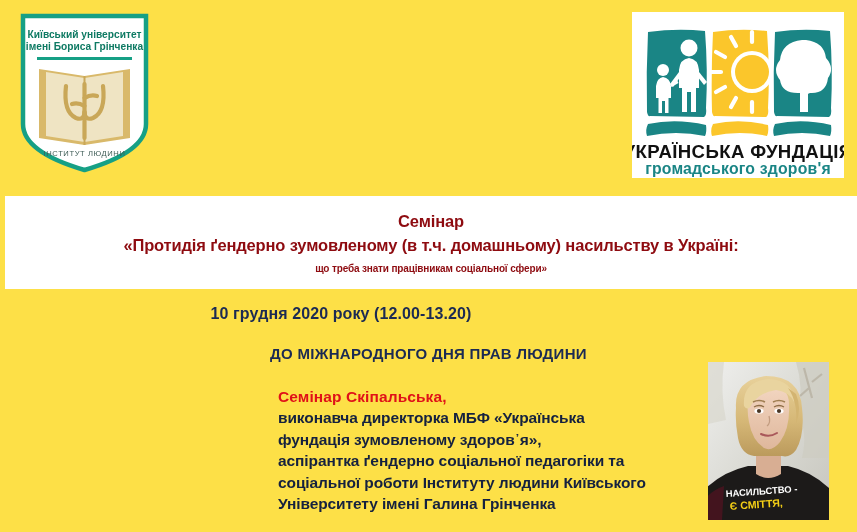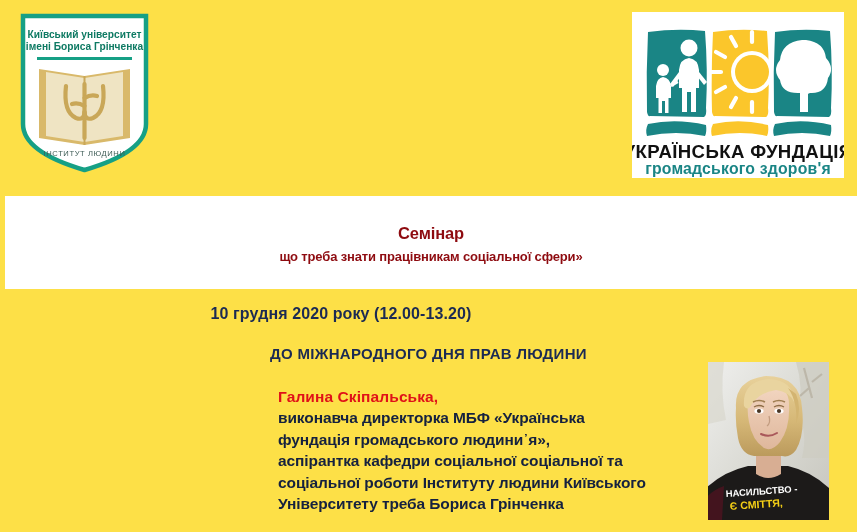"«Протидія ґендерно зумовленому (в т.ч." div.title-line { html: none -> <div>«Протидія ґендерно зумовленому (в т.ч. домашньому) насильству в Україні:</div> }
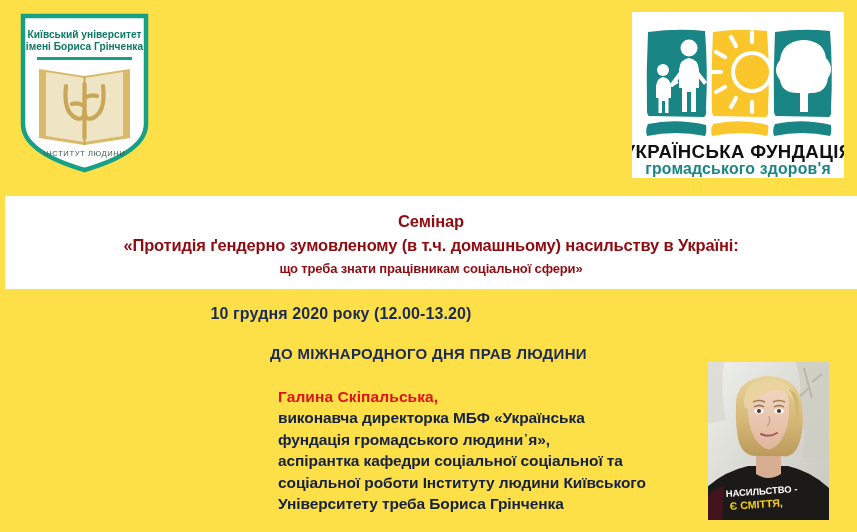"що треба знати працівникам соціальної" .title-line.small { font-size: 13px -> 10px }
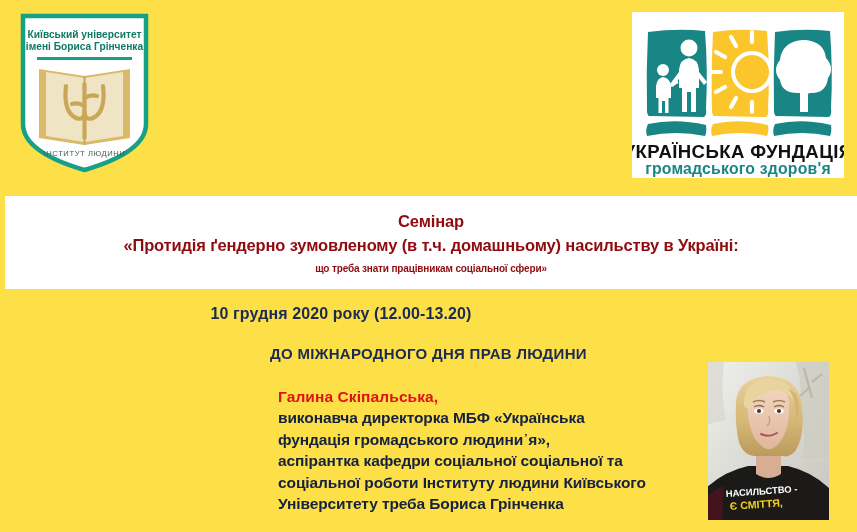"Галина Скіпальська," div { text: Галина -> Семінар }
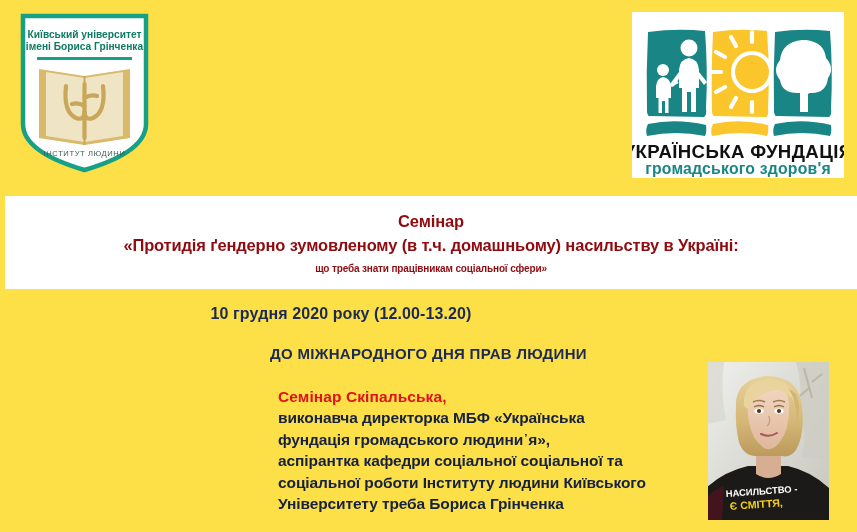"фундація громадського людини᾿я»," div.speaker-desc-line { text: громадського людини -> зумовленому здоров }
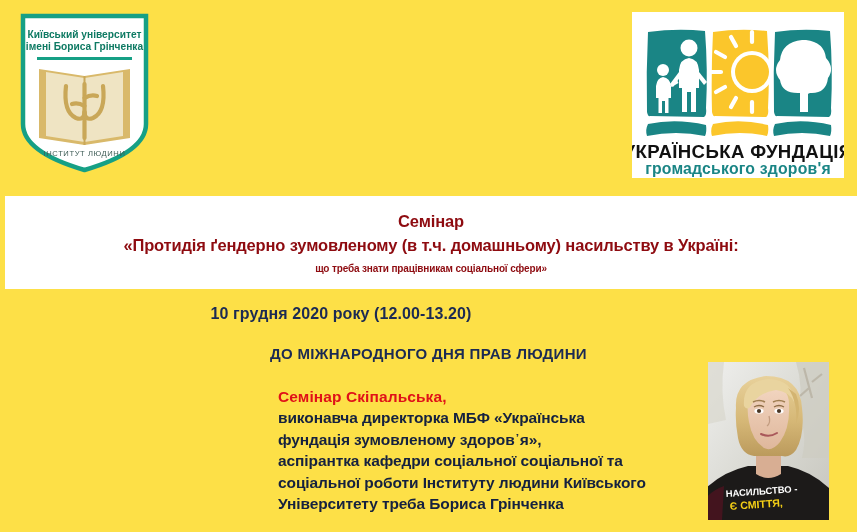"аспірантка кафедри соціальної соціальної" div.speaker-desc-line { text: кафедри соціальної соціальної -> ґендерно соціальної педагогіки }
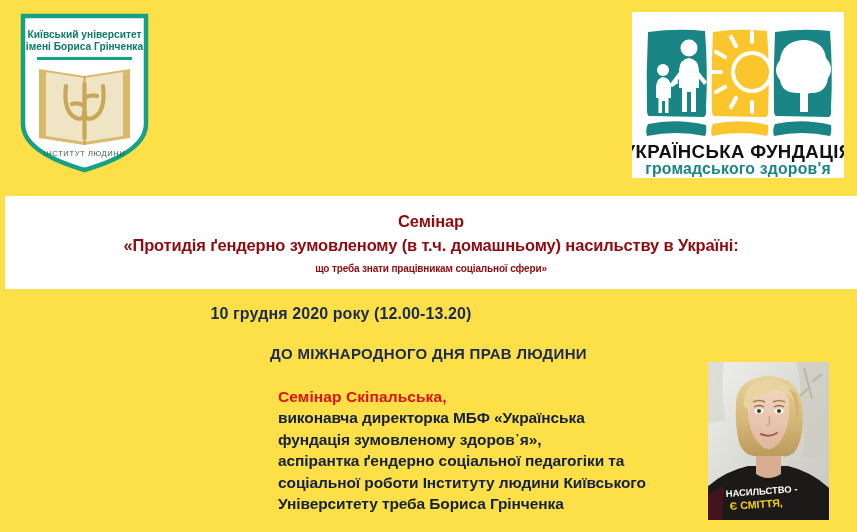"Університету треба Бориса Грінченка" div.speaker-desc-line { text: треба Бориса -> імені Галина }
